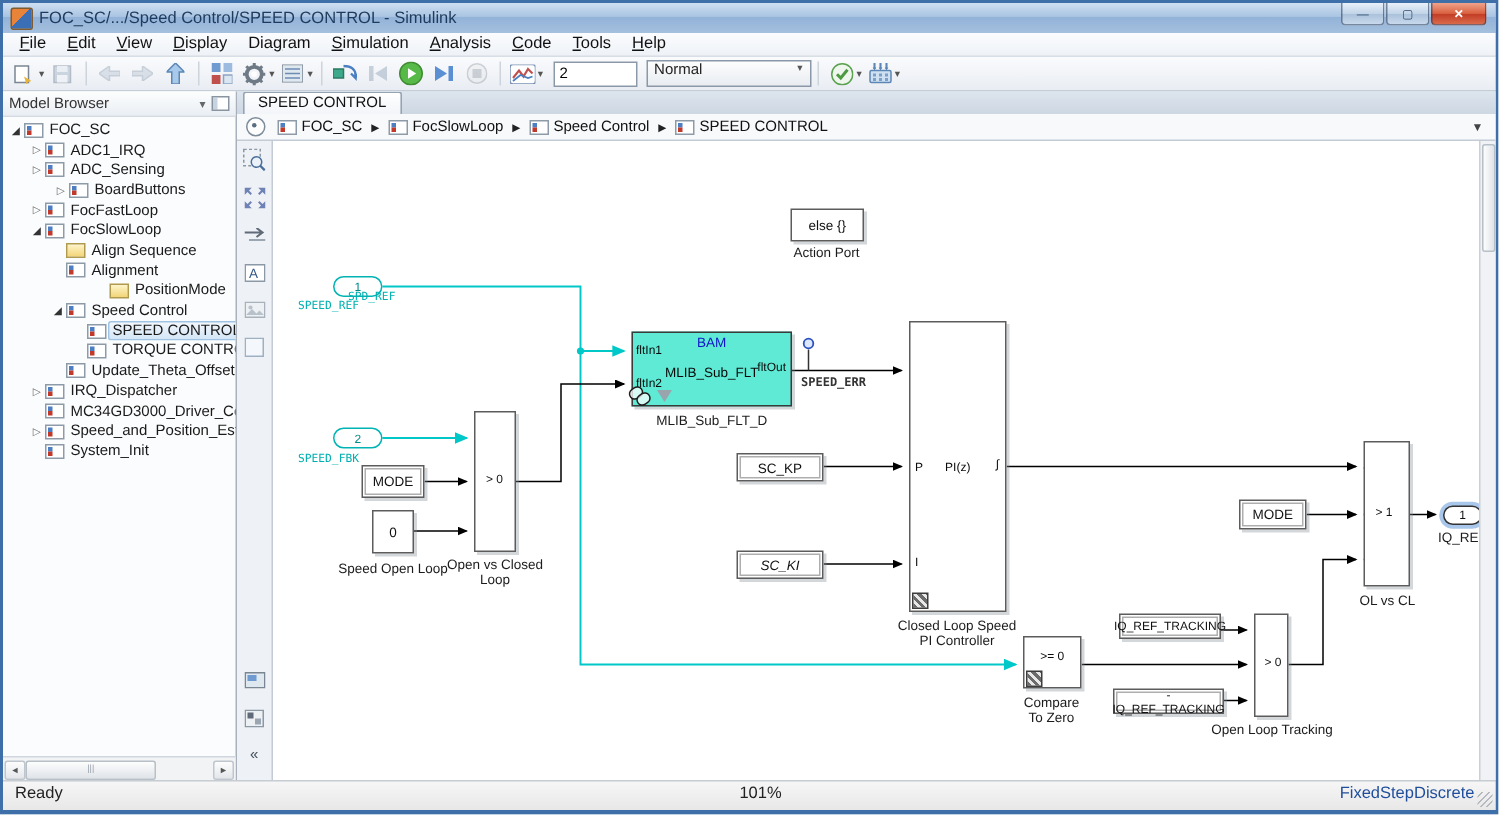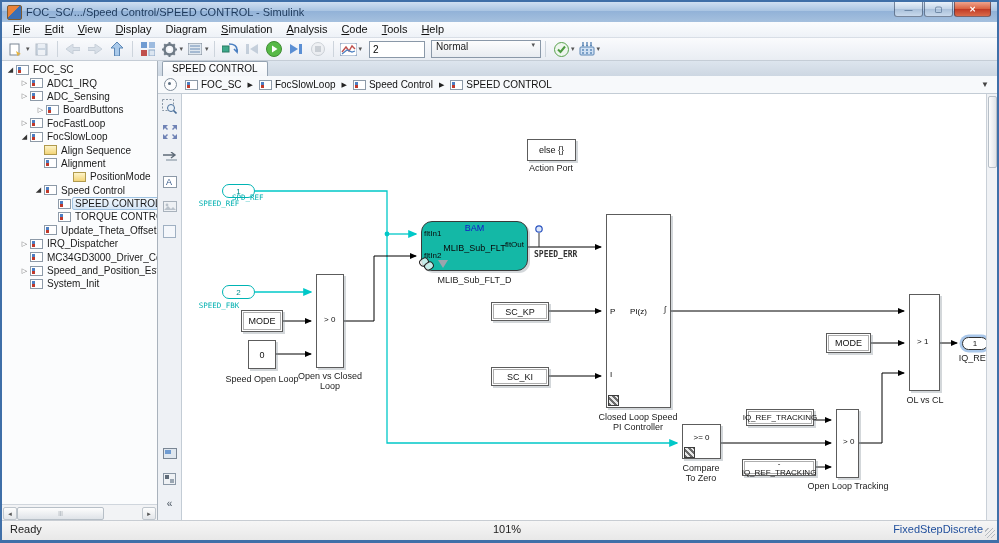"Model Browser" div.bheader { html: none -> <div> <span>Model Browser</span> <span></span> <span>▾</span> <span></span> </div> }
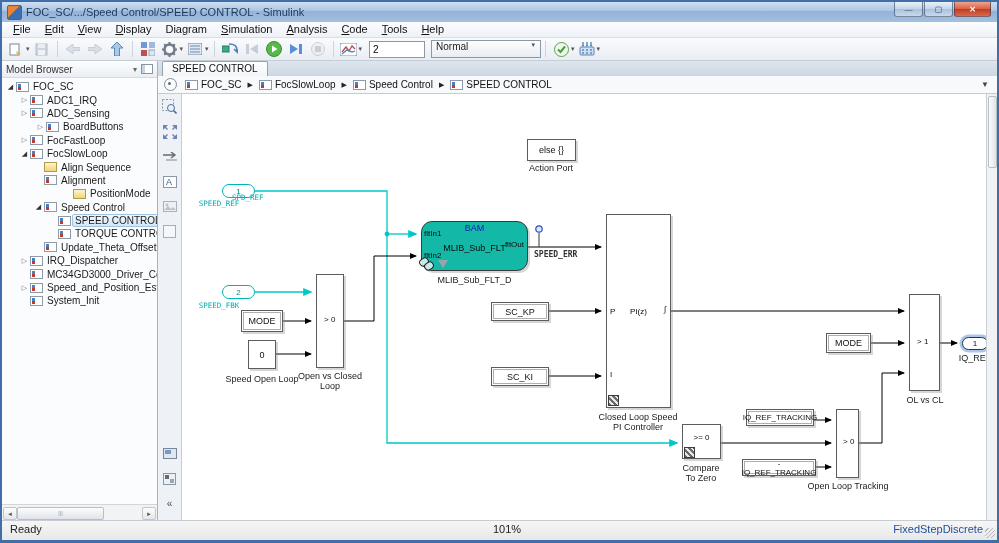"BAM" div.blk { background: #14b8a6 -> #5eead4; border-radius: 11px -> none }
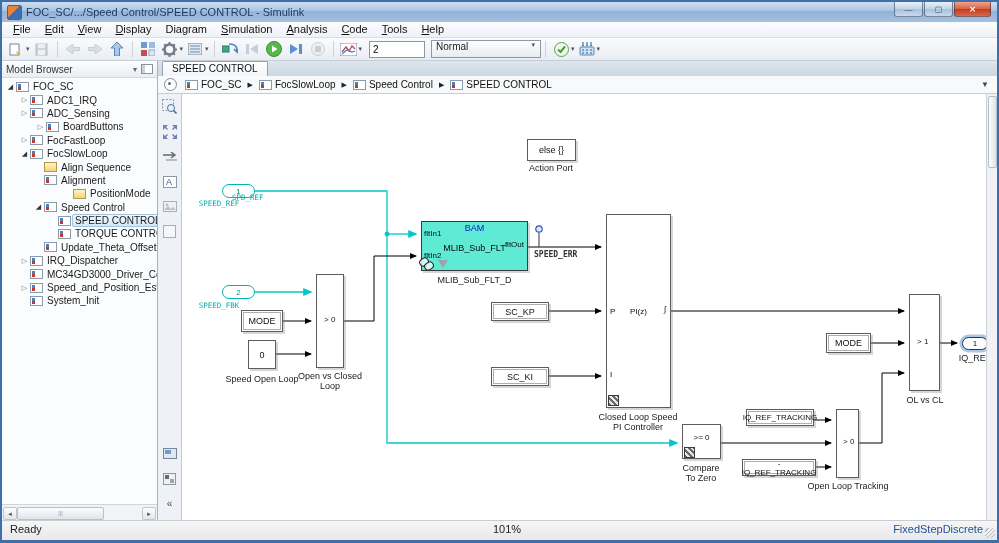"SC_KI" div.blk { font-style: none -> italic }
